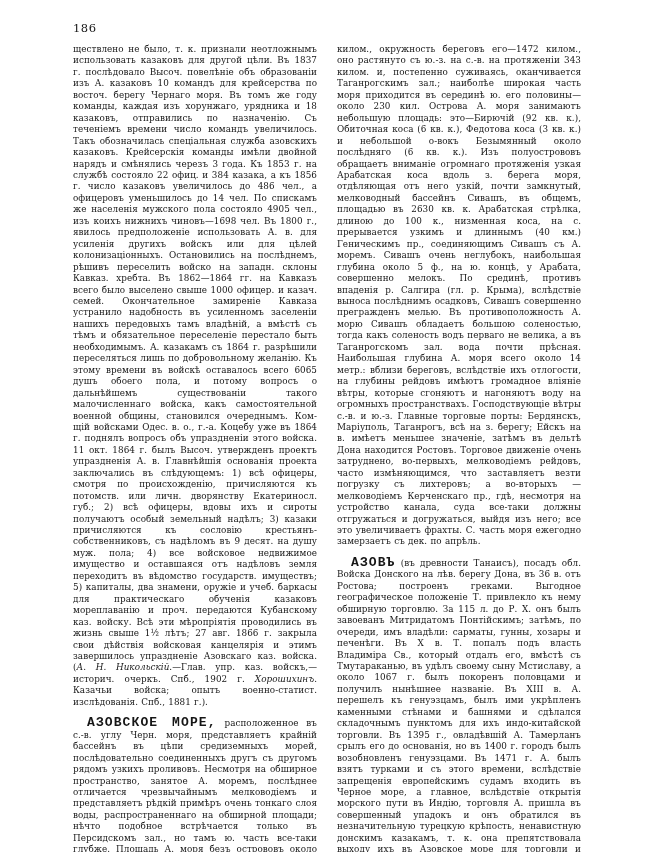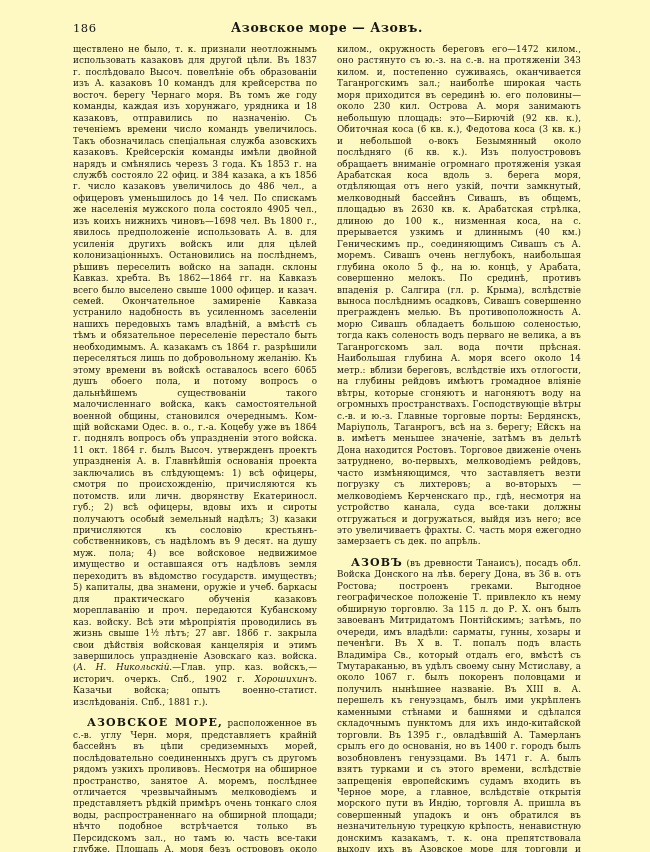"186" .page { background: #fef9c3 -> #ffffff }
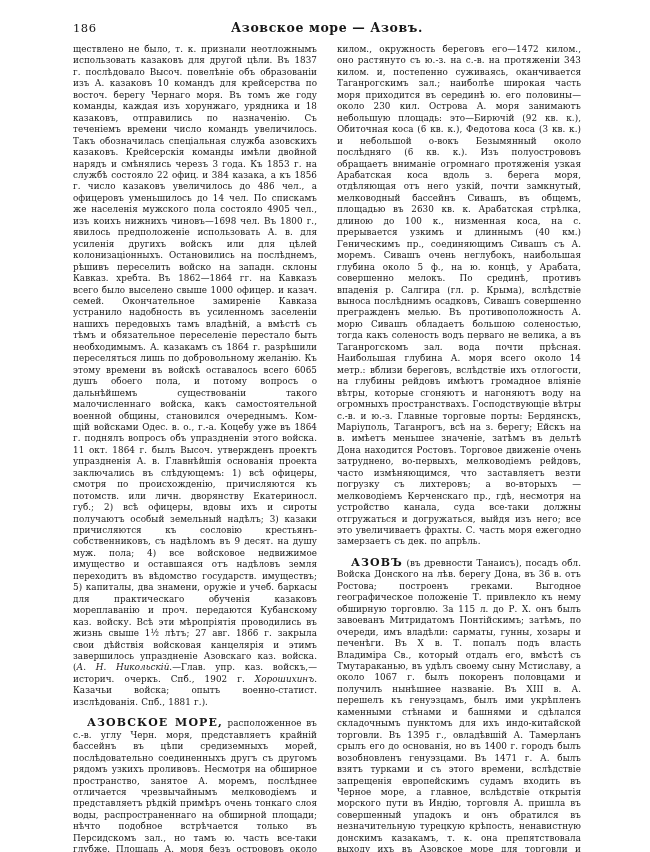"Азовское море — Азовъ." span.header-title { html: <span>Азовское море — Азовъ.</span> -> none }
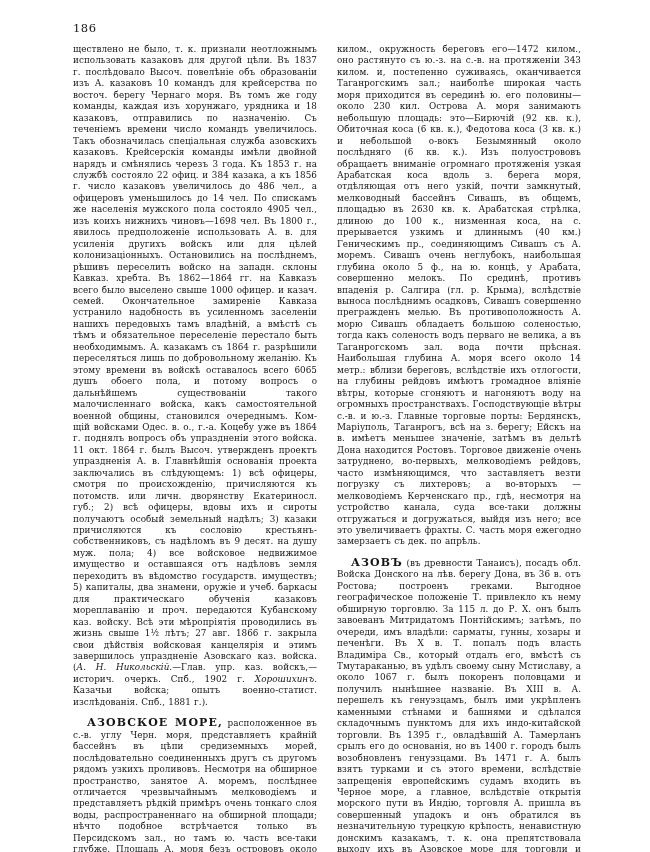"АЗОВЪ" .run.entry-head { font-family: none -> Liberation Mono, monospace; font-size: 11px -> 13px }
